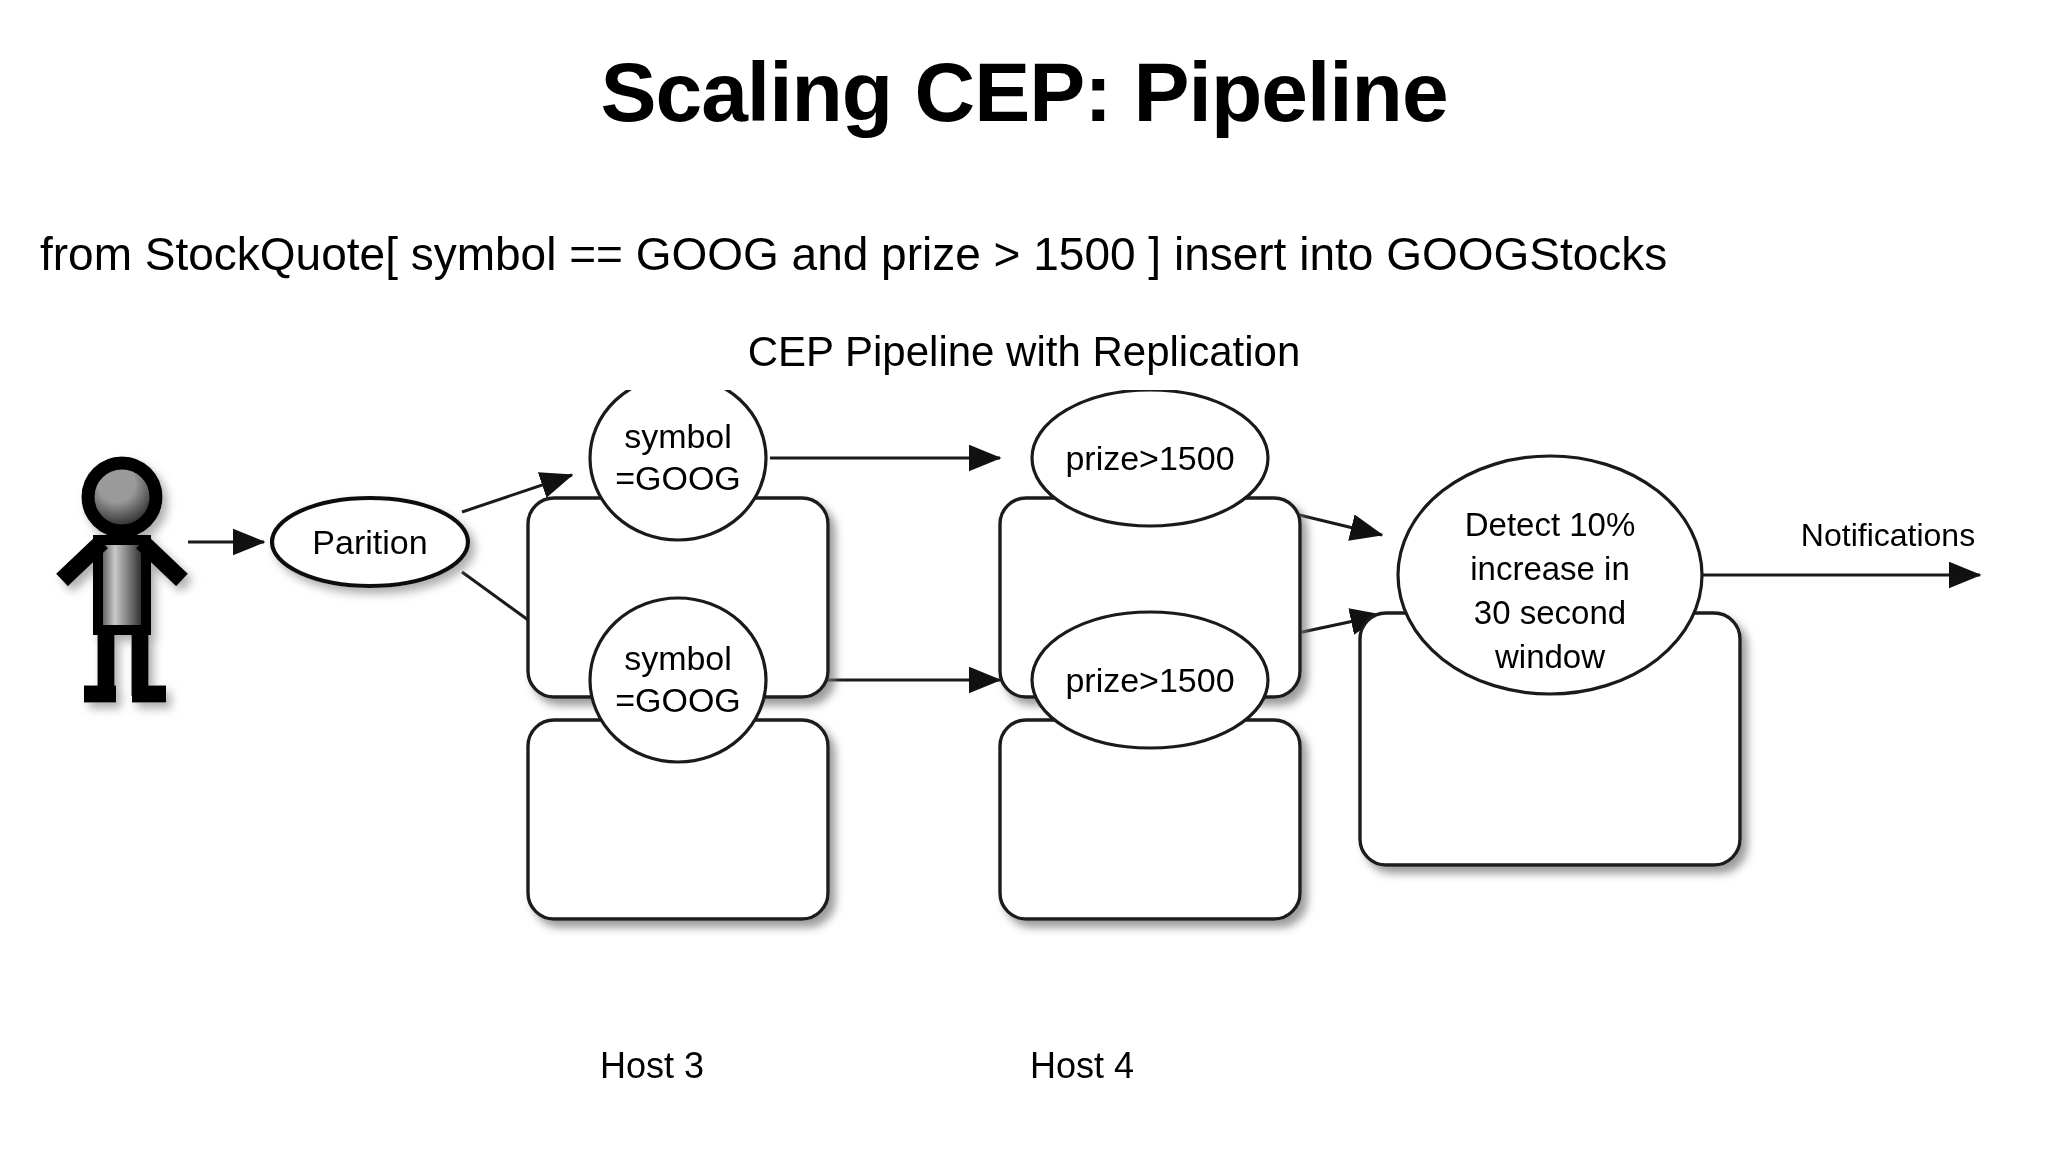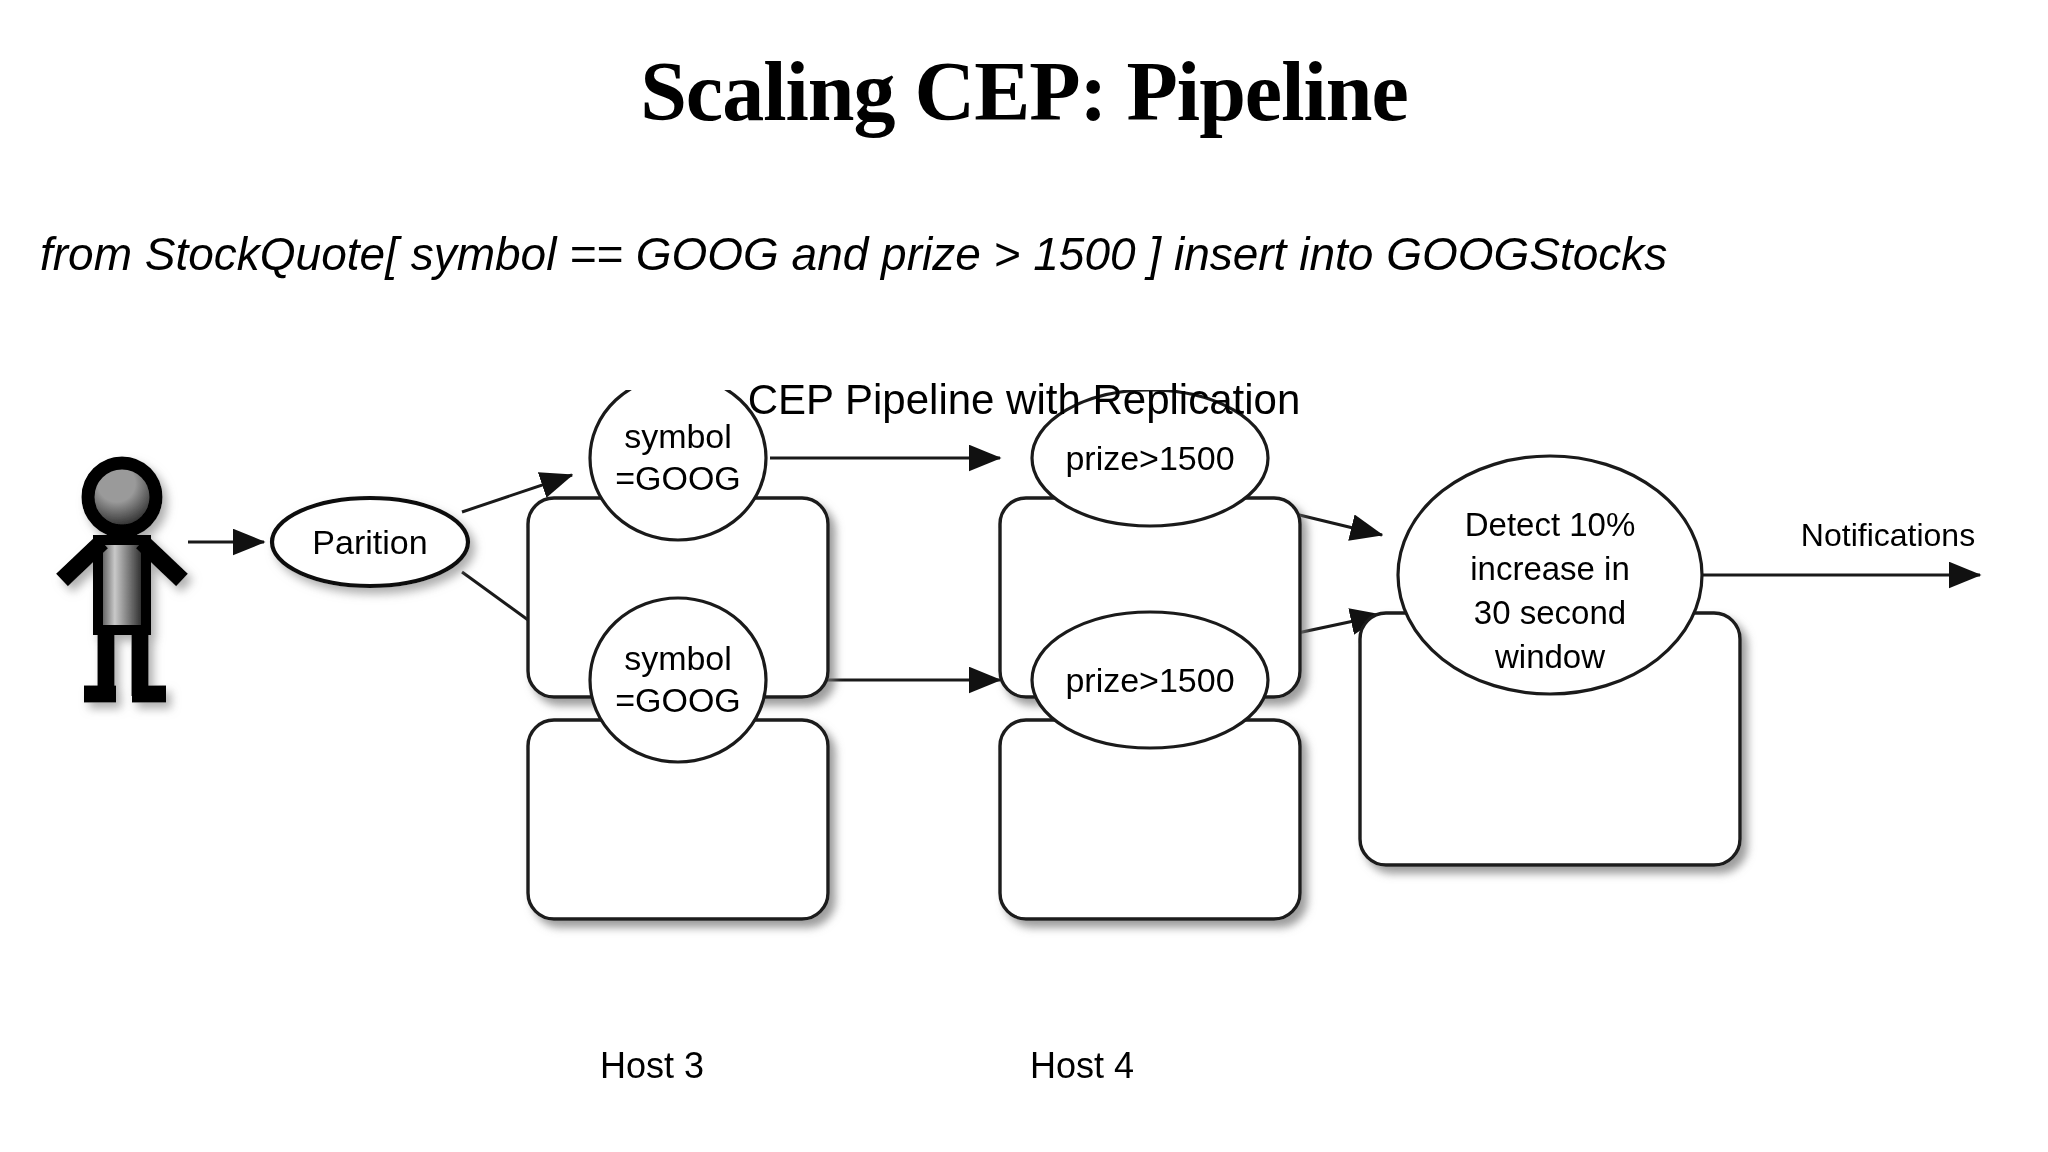"Scaling CEP: Pipeline" .slide-title { font-family: Liberation Serif, serif -> Liberation Sans, sans-serif }
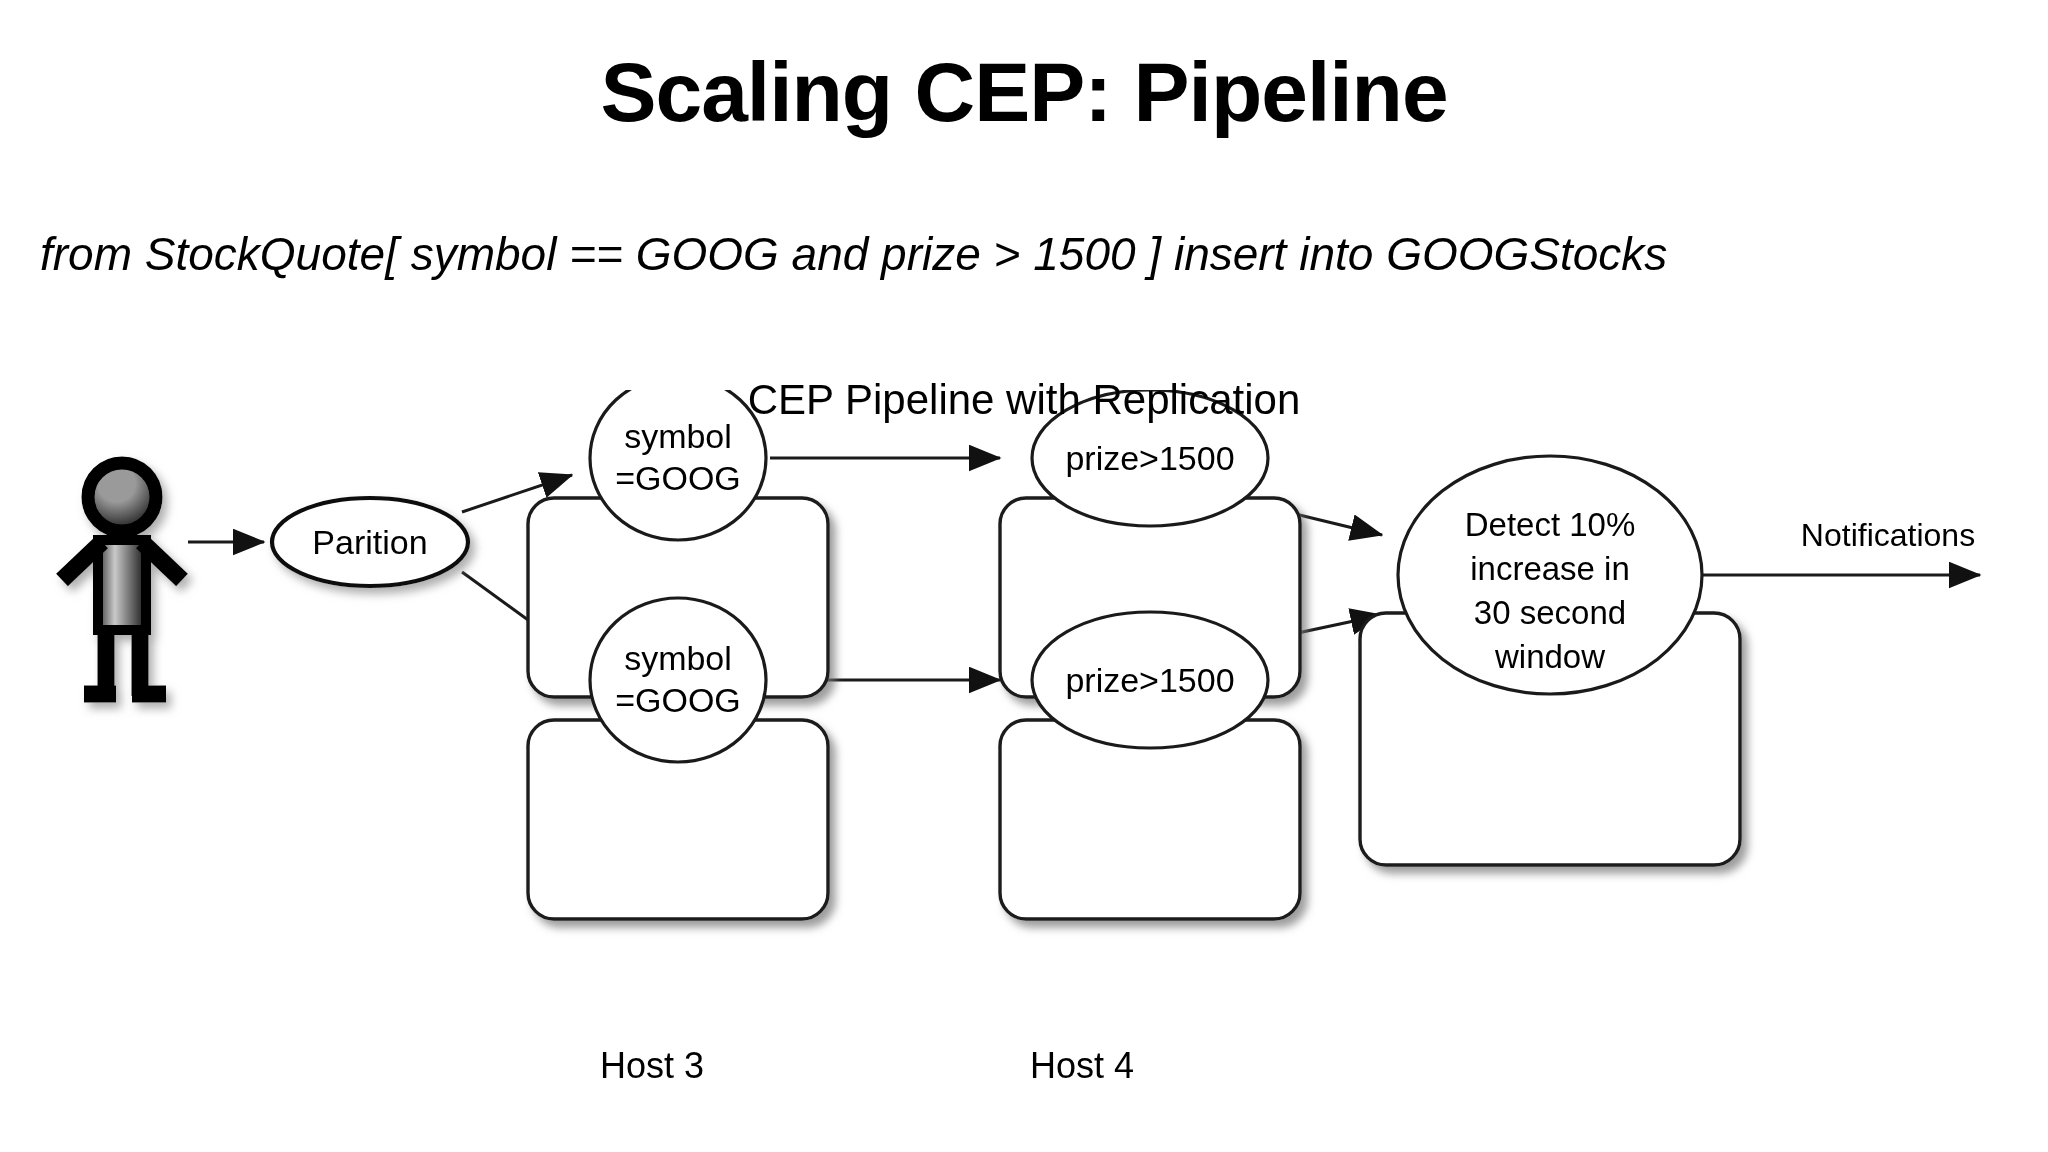"from StockQuote[ symbol == GOOG" .query-line { font-style: italic -> none }
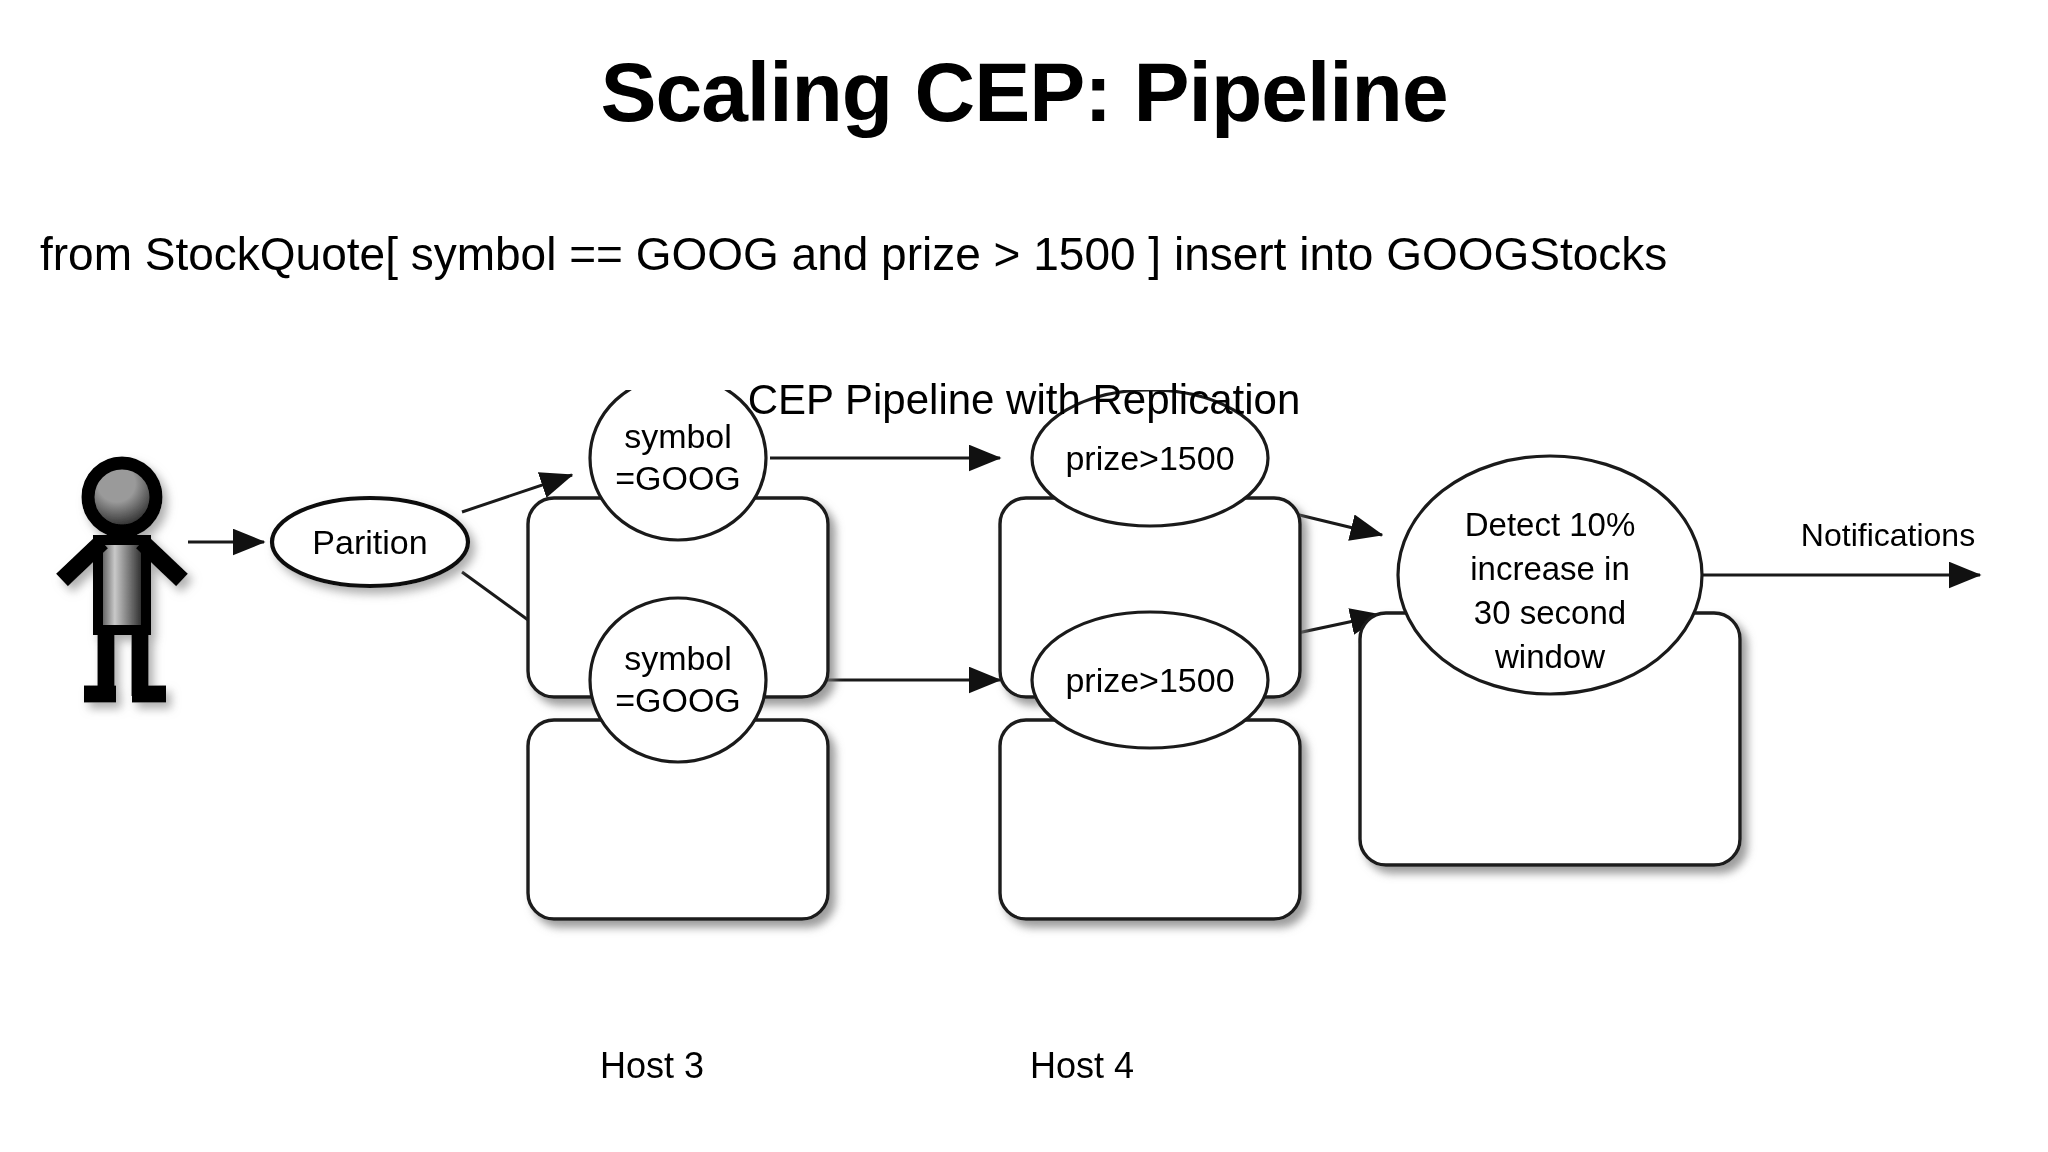"CEP Pipeline with Replication" div { margin-top: 48px -> none }
